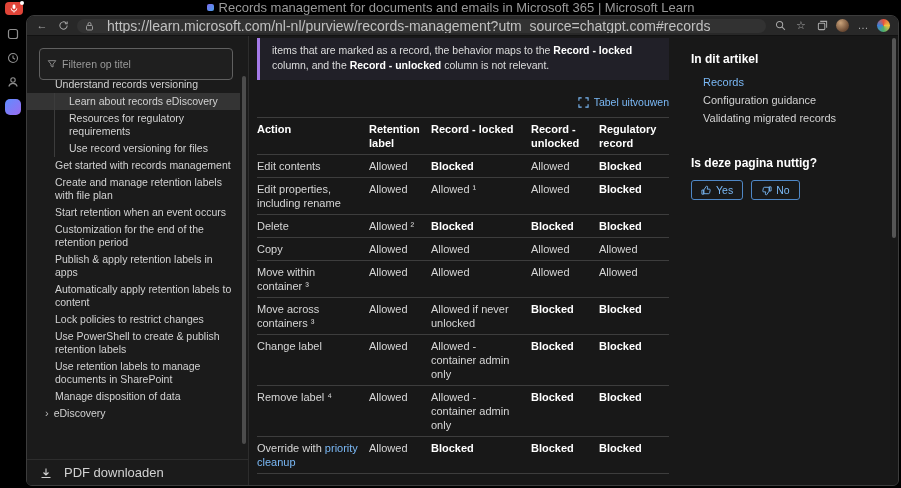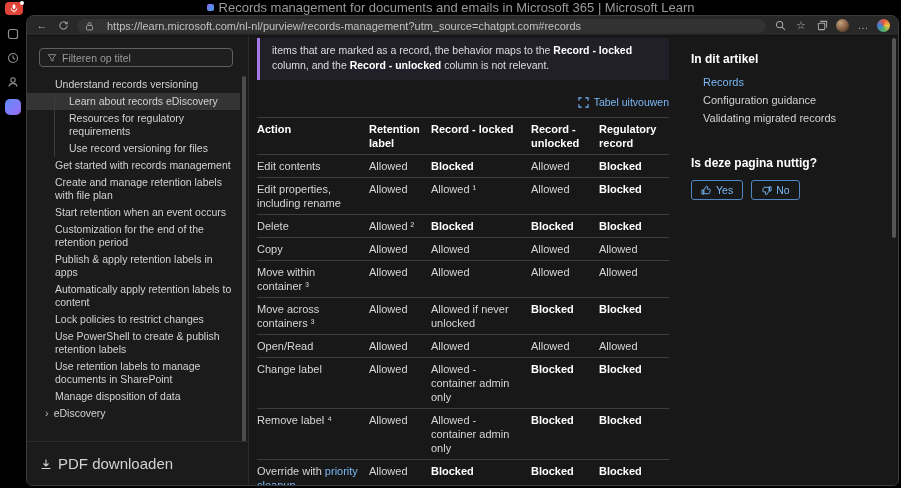"https://learn.microsoft.com/nl-nl/purvie" .url-text { font-size: 11px -> 14px }
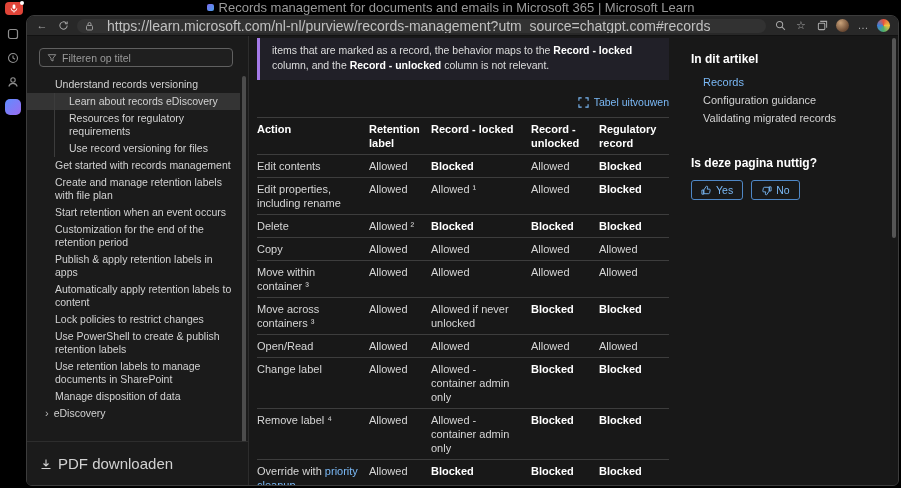"Filteren op titel" .filter-box { height: 19px -> 32px }
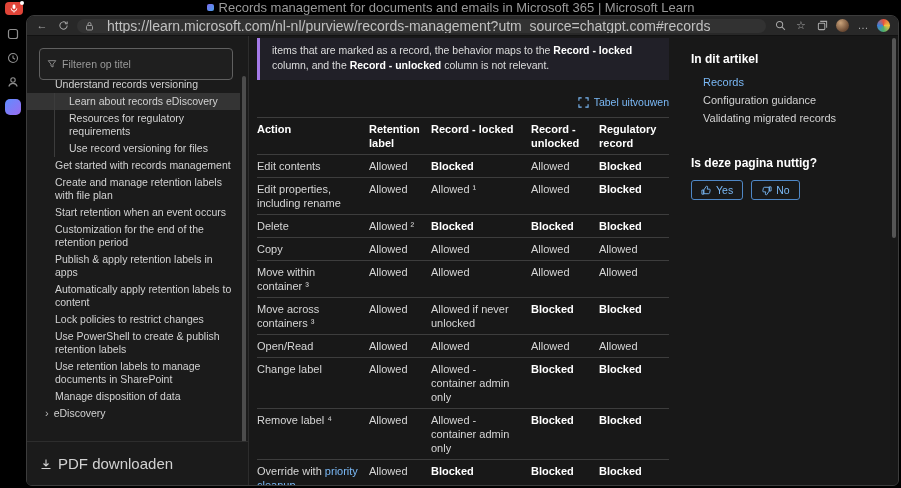"Open/Read" tr { html: <tr> <td><span>Open/Read</span></td> <td><span>Allowed</span></td> <td><span>Allowed</span></td> <td><span>Allowed</span></td> <td><span>Allowed</span></td> </tr> -> none }
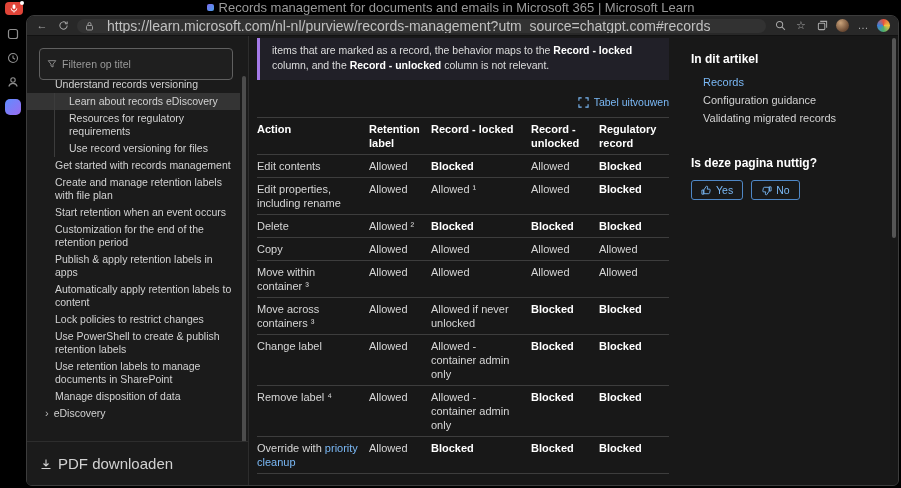"PDF downloaden" .pdf-row { font-size: 15px -> 13px; gap: 6px -> 12px; height: 44px -> 26px }
